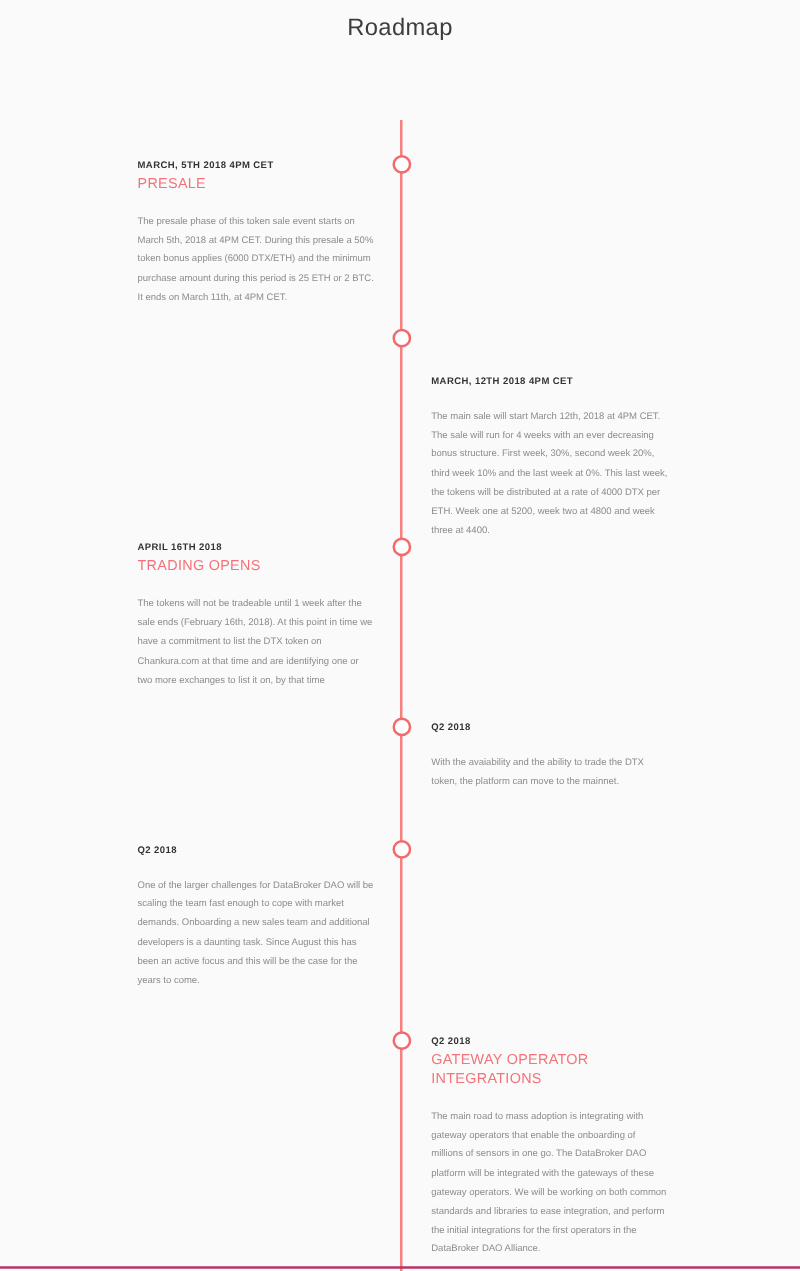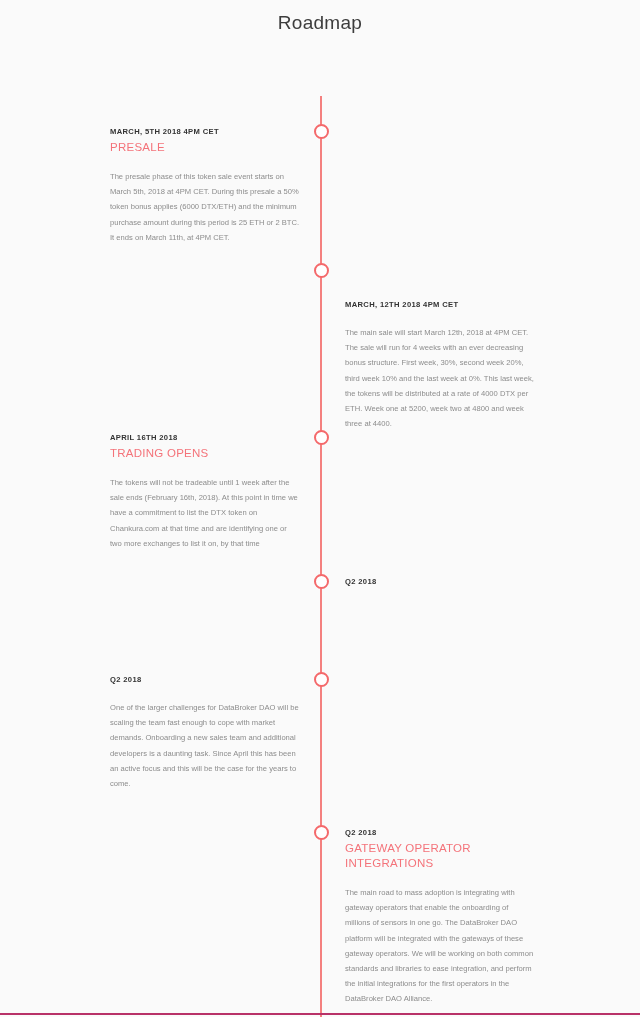"With the avaiability and the" div.entry-body { html: none -> <div>With the avaiability and the ability to trade the DTX token, the platform can move to the mainnet.</div> }
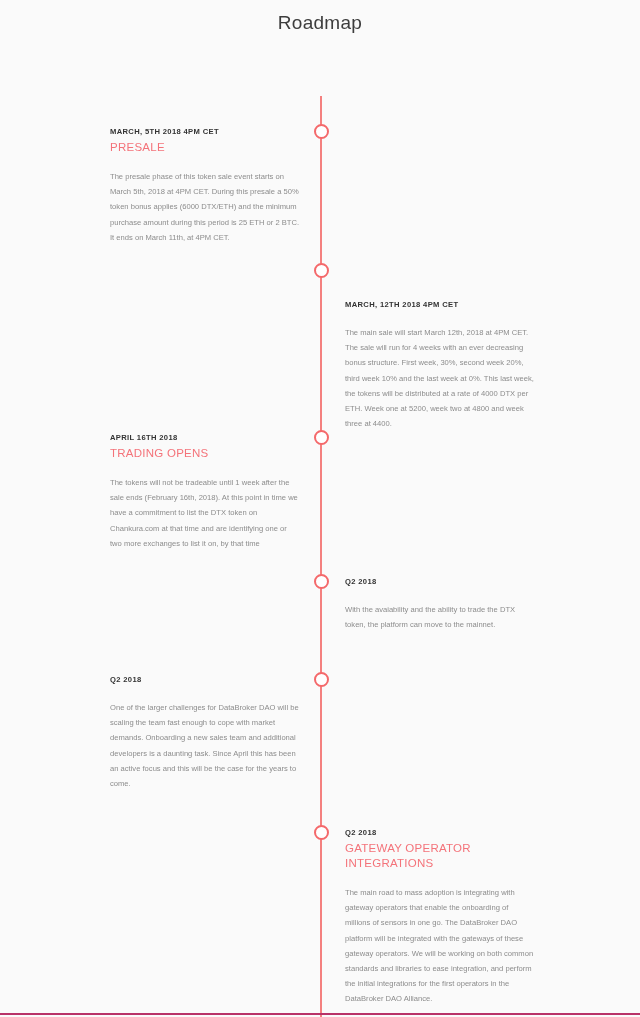"One of the larger challenges" div.entry-body { text: April -> August }
